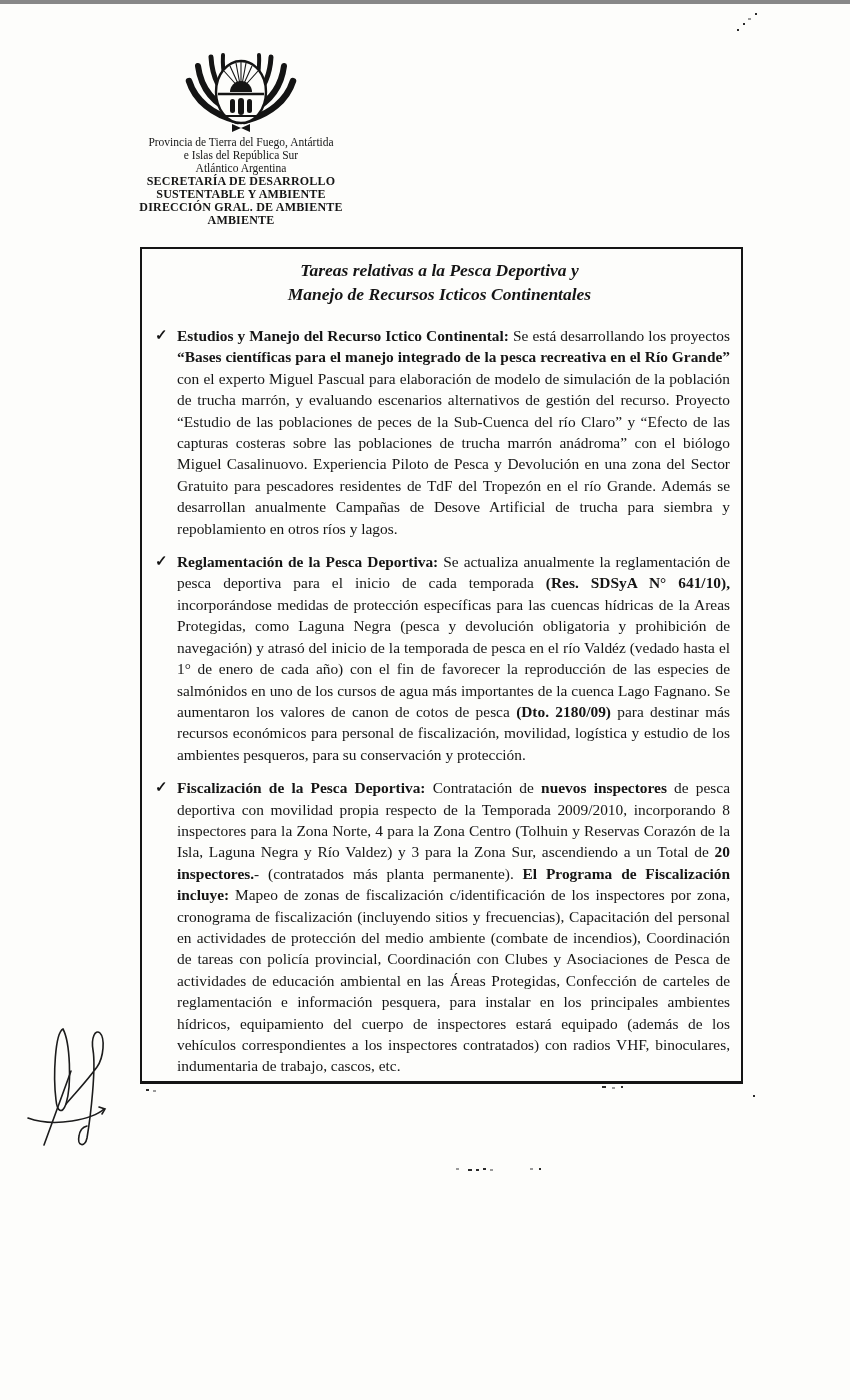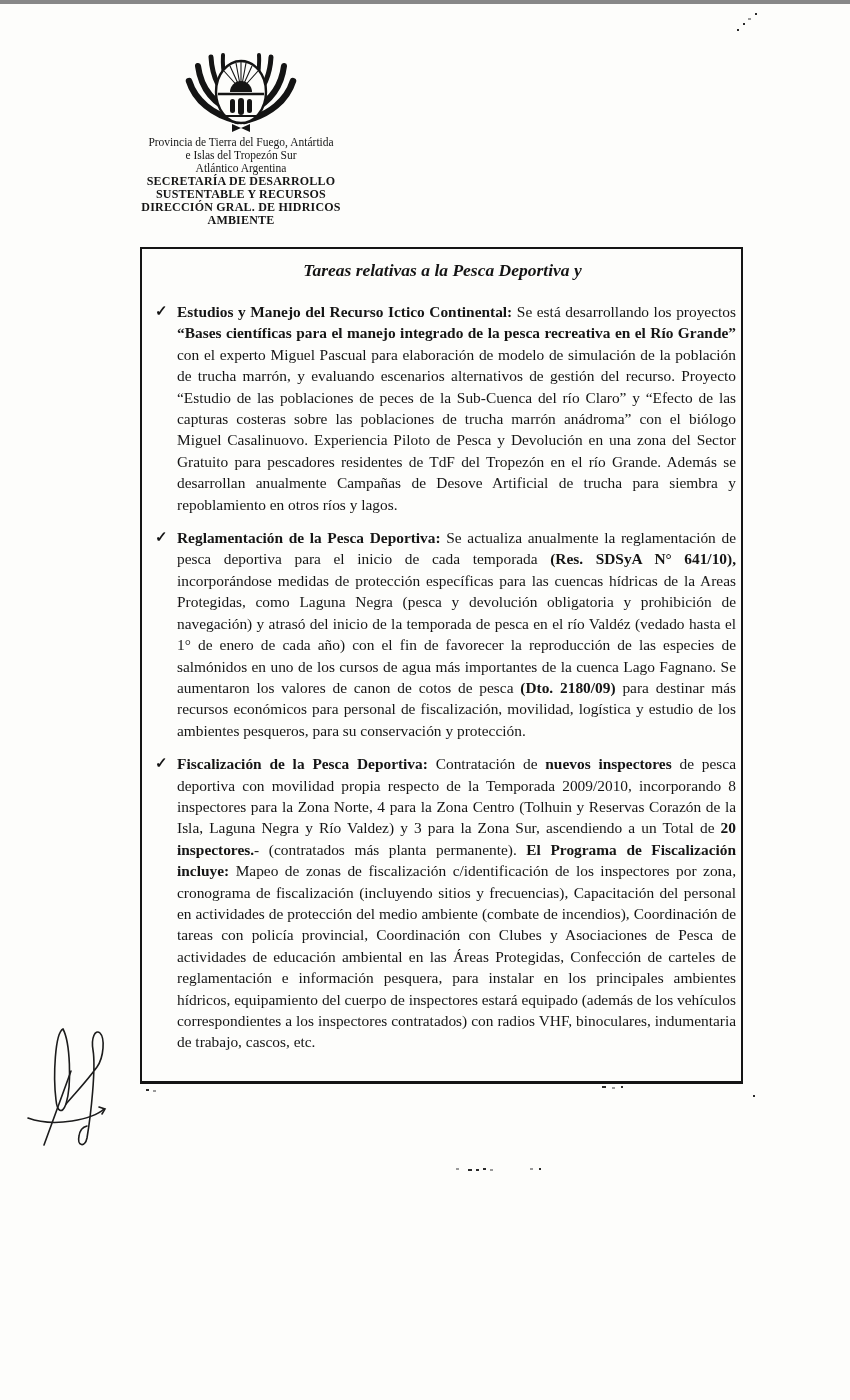"e Islas del Tropezón Sur" div.org-line { text: Tropezón -> República }
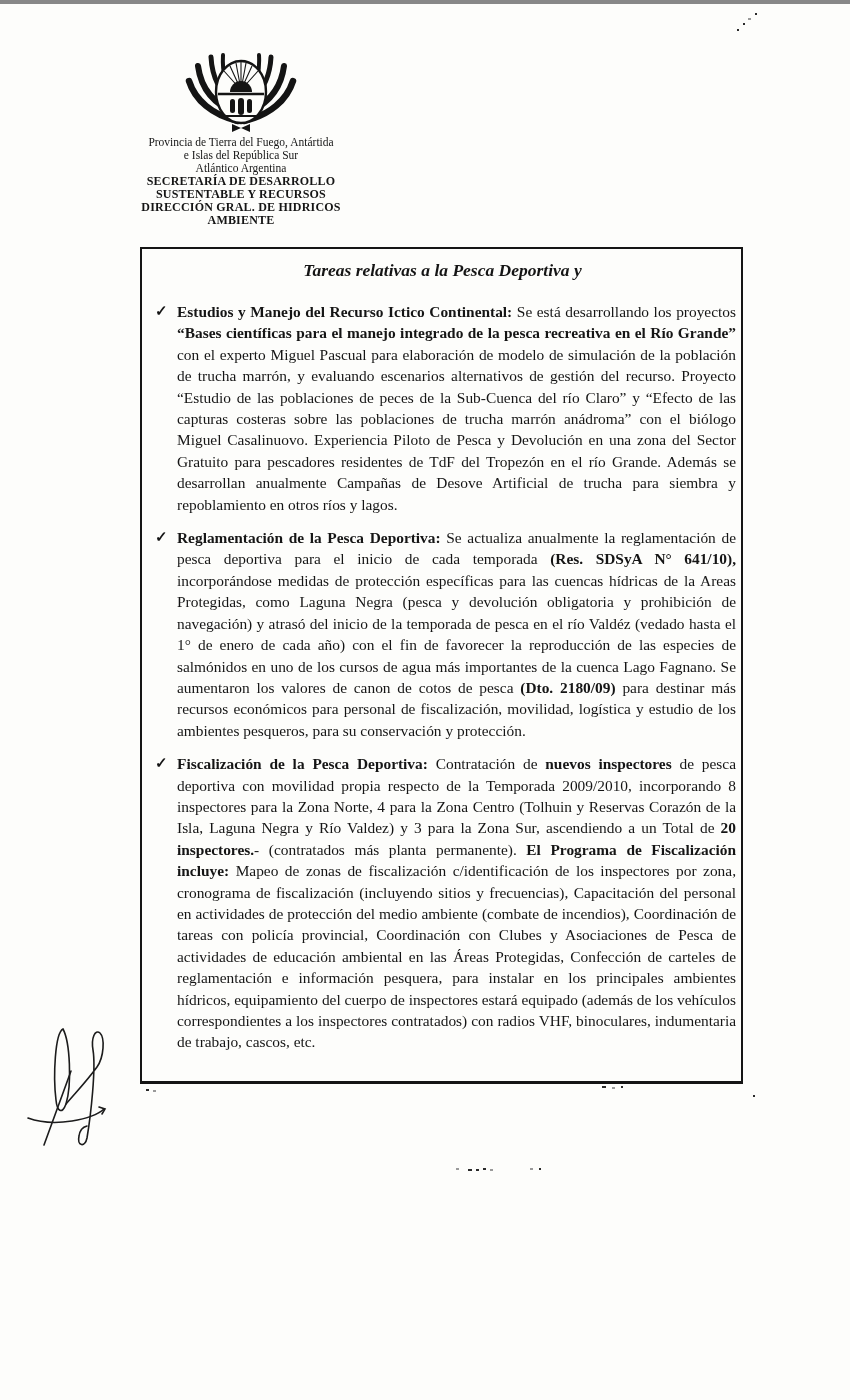"SUSTENTABLE Y RECURSOS" div.dept-line { text: RECURSOS -> AMBIENTE }
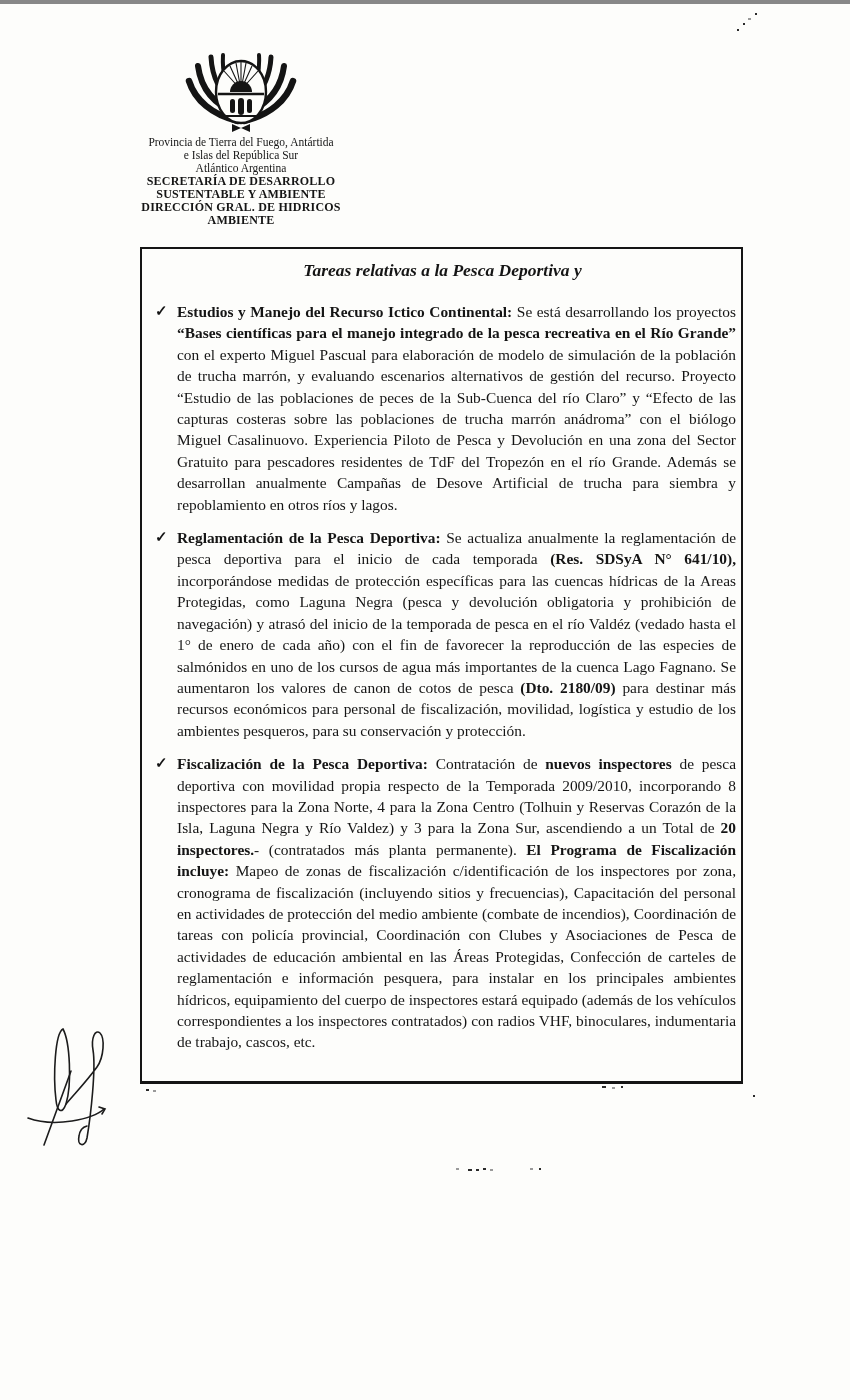"DIRECCIÓN GRAL. DE HIDRICOS" div.dept-line { text: HIDRICOS -> AMBIENTE }
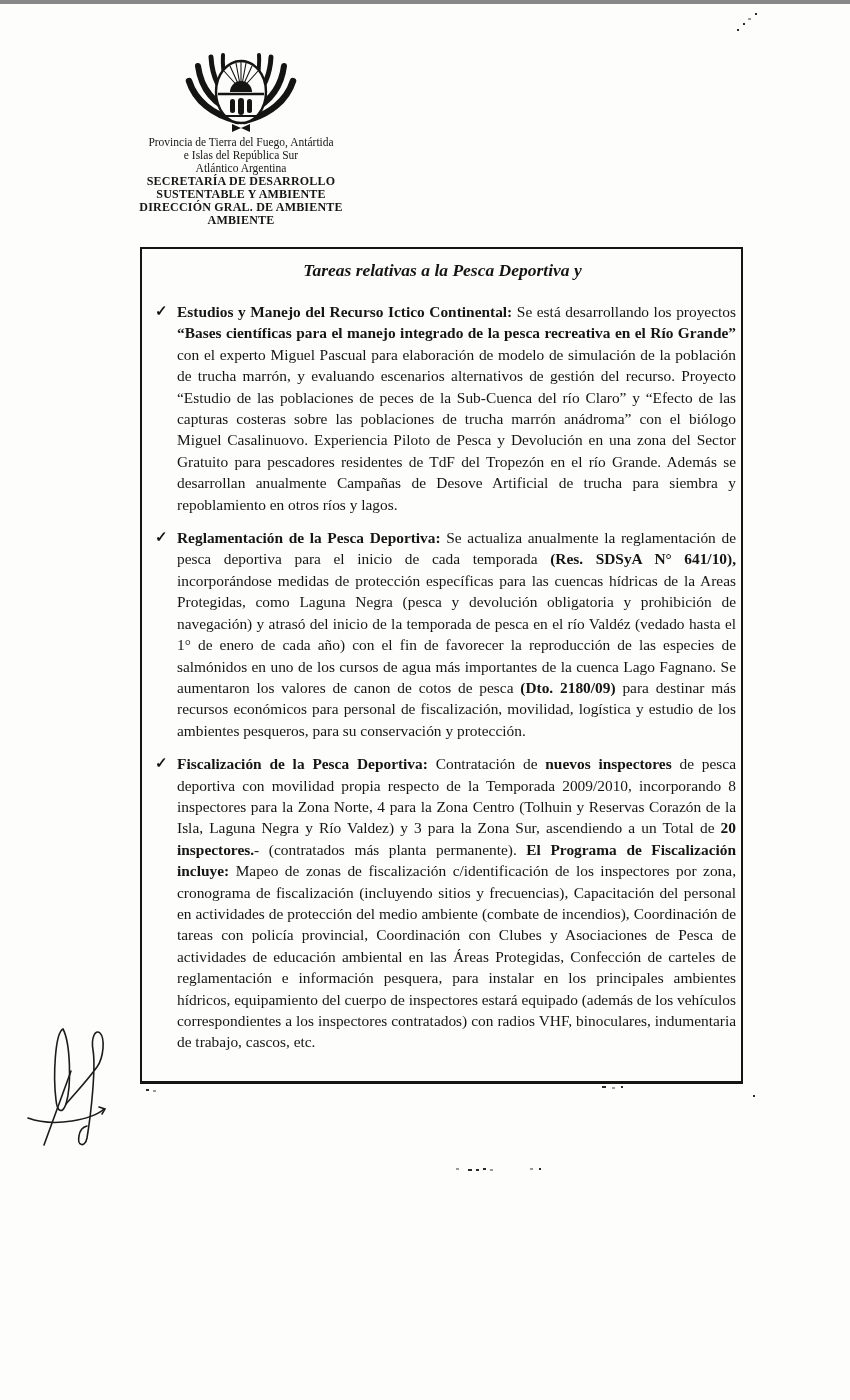"Tareas relativas a la Pesca" .frame-inner { padding: 9px 0 0 2px -> 9px 6px 0 2px }
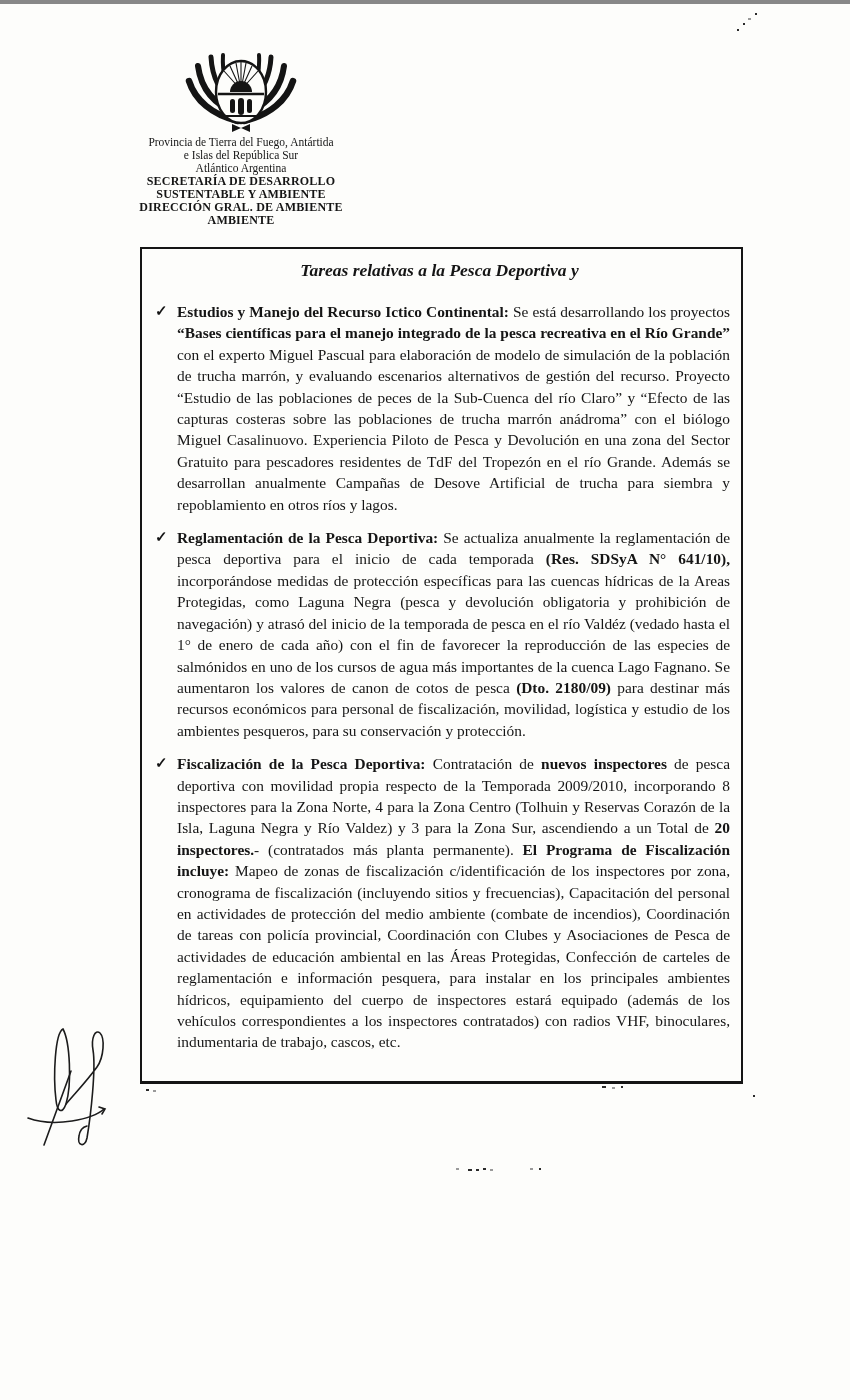"Manejo de Recursos Icticos Continentales" div { html: none -> <div>Manejo de Recursos Icticos Continentales</div> }
